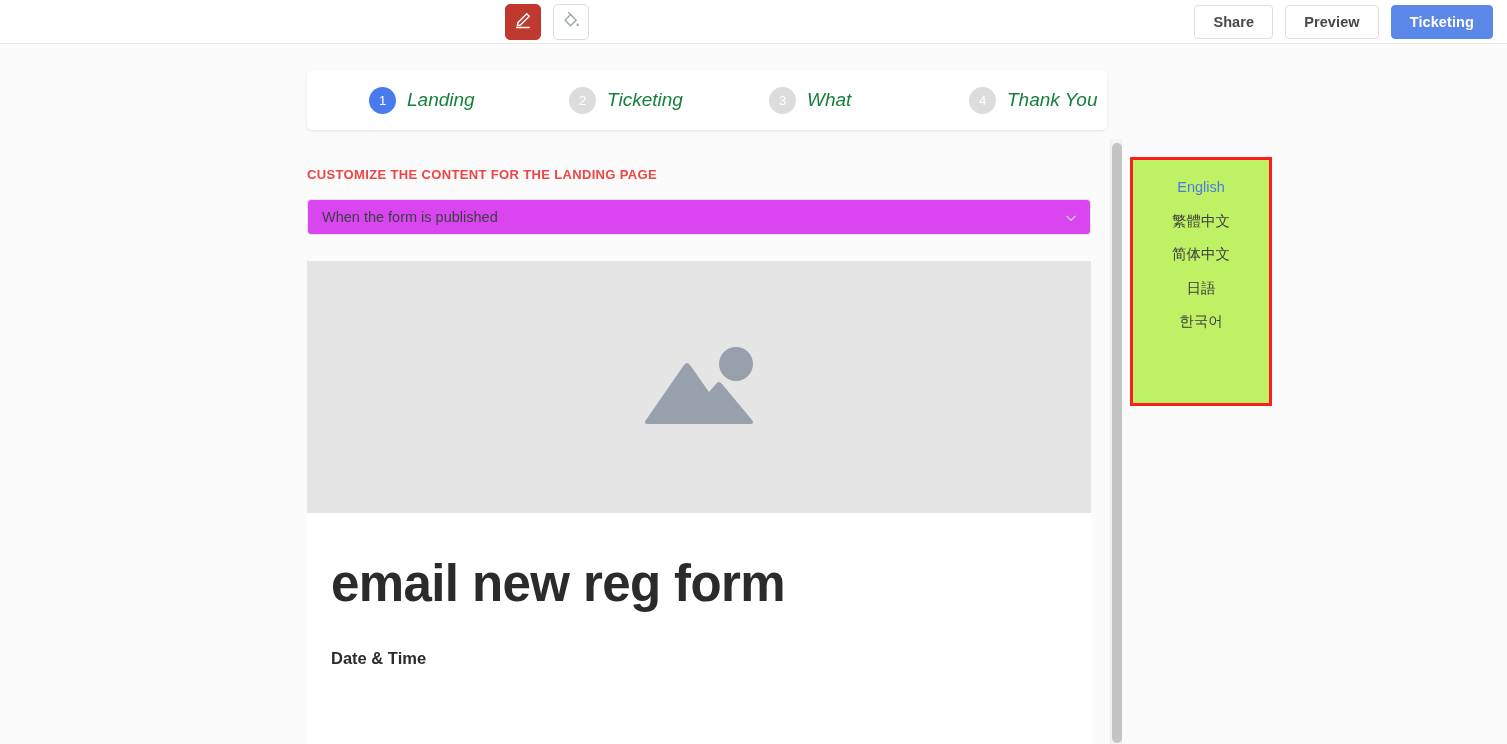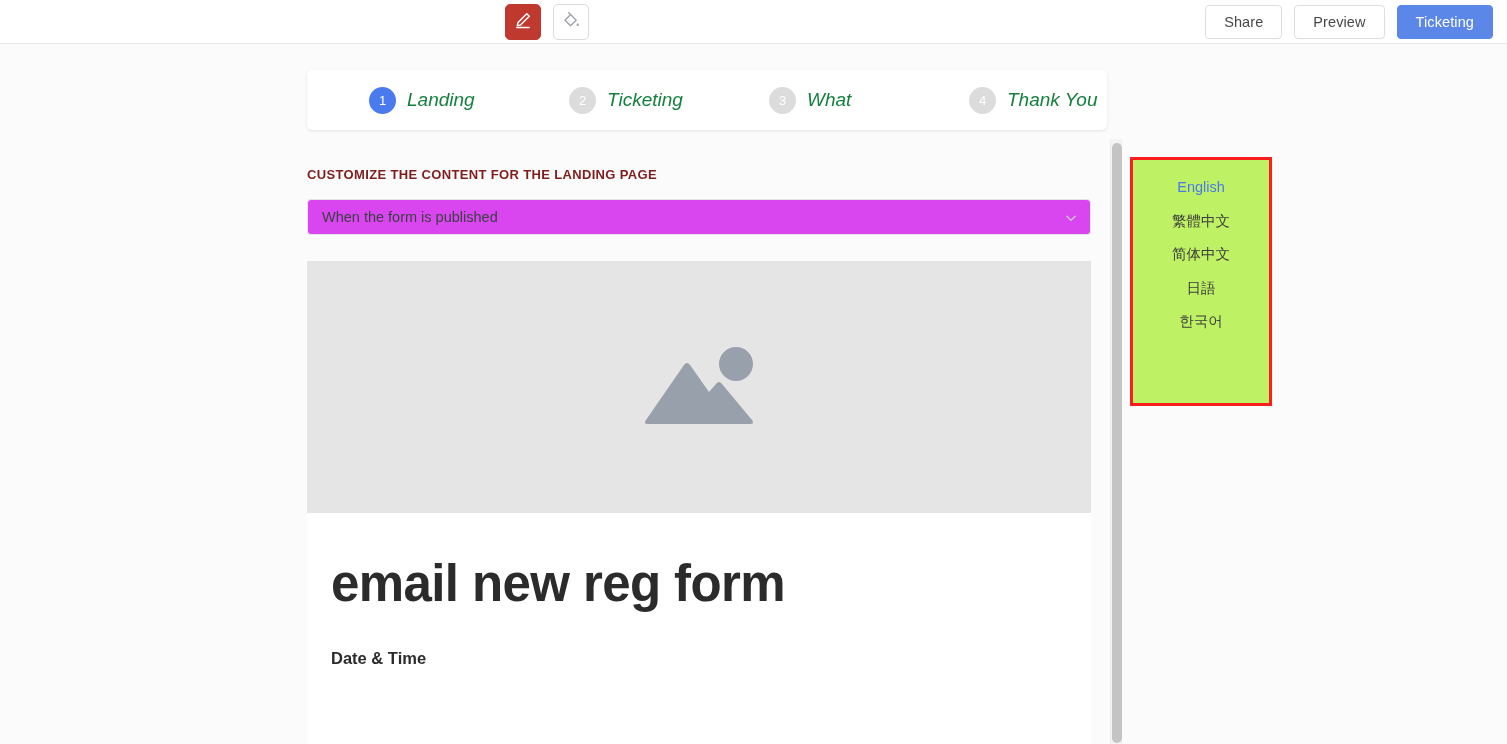"Share" .hbtn { font-weight: normal -> bold }
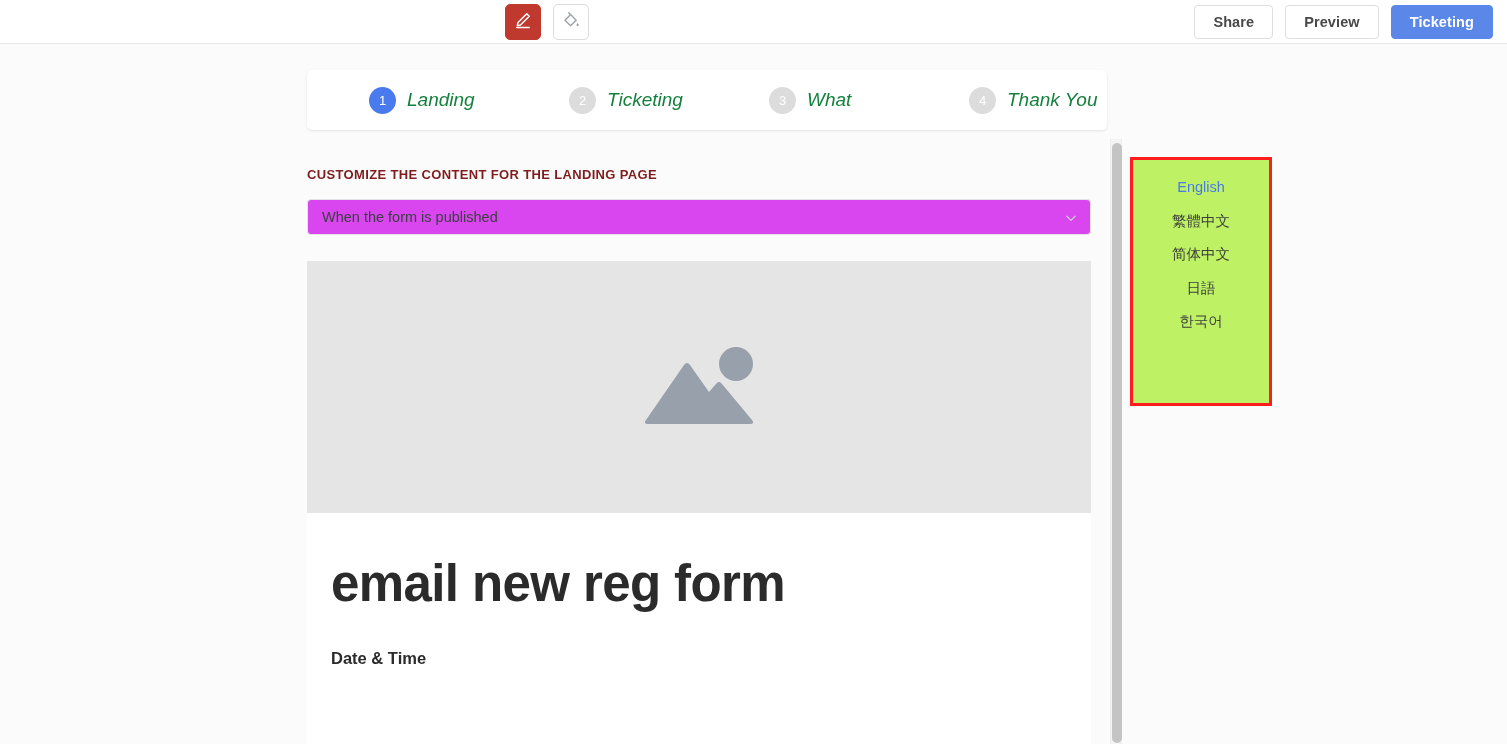"CUSTOMIZE THE CONTENT FOR THE" .section-label { color: #7f1d1d -> #ef4444 }
